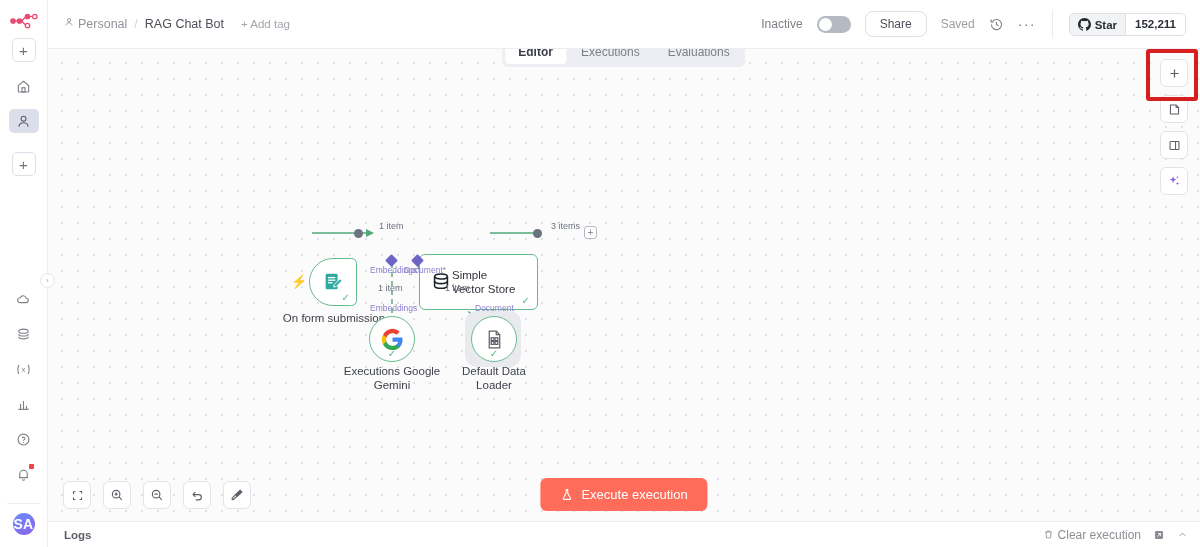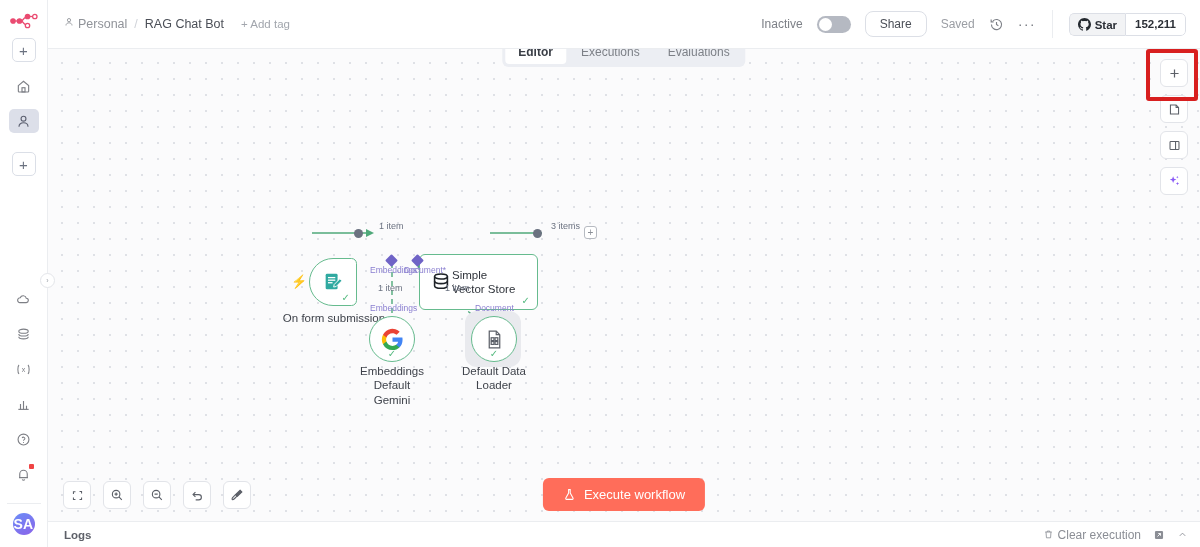"Embeddings Default" div.node-label { text: Embeddings Default -> Executions Google }
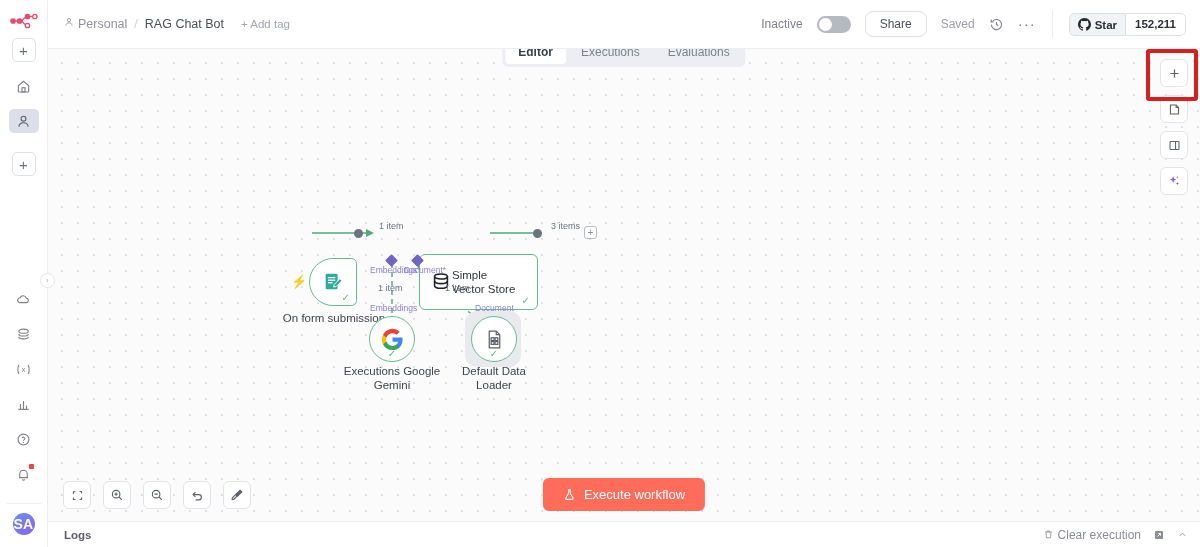"Execute workflow" span { text: workflow -> execution }
